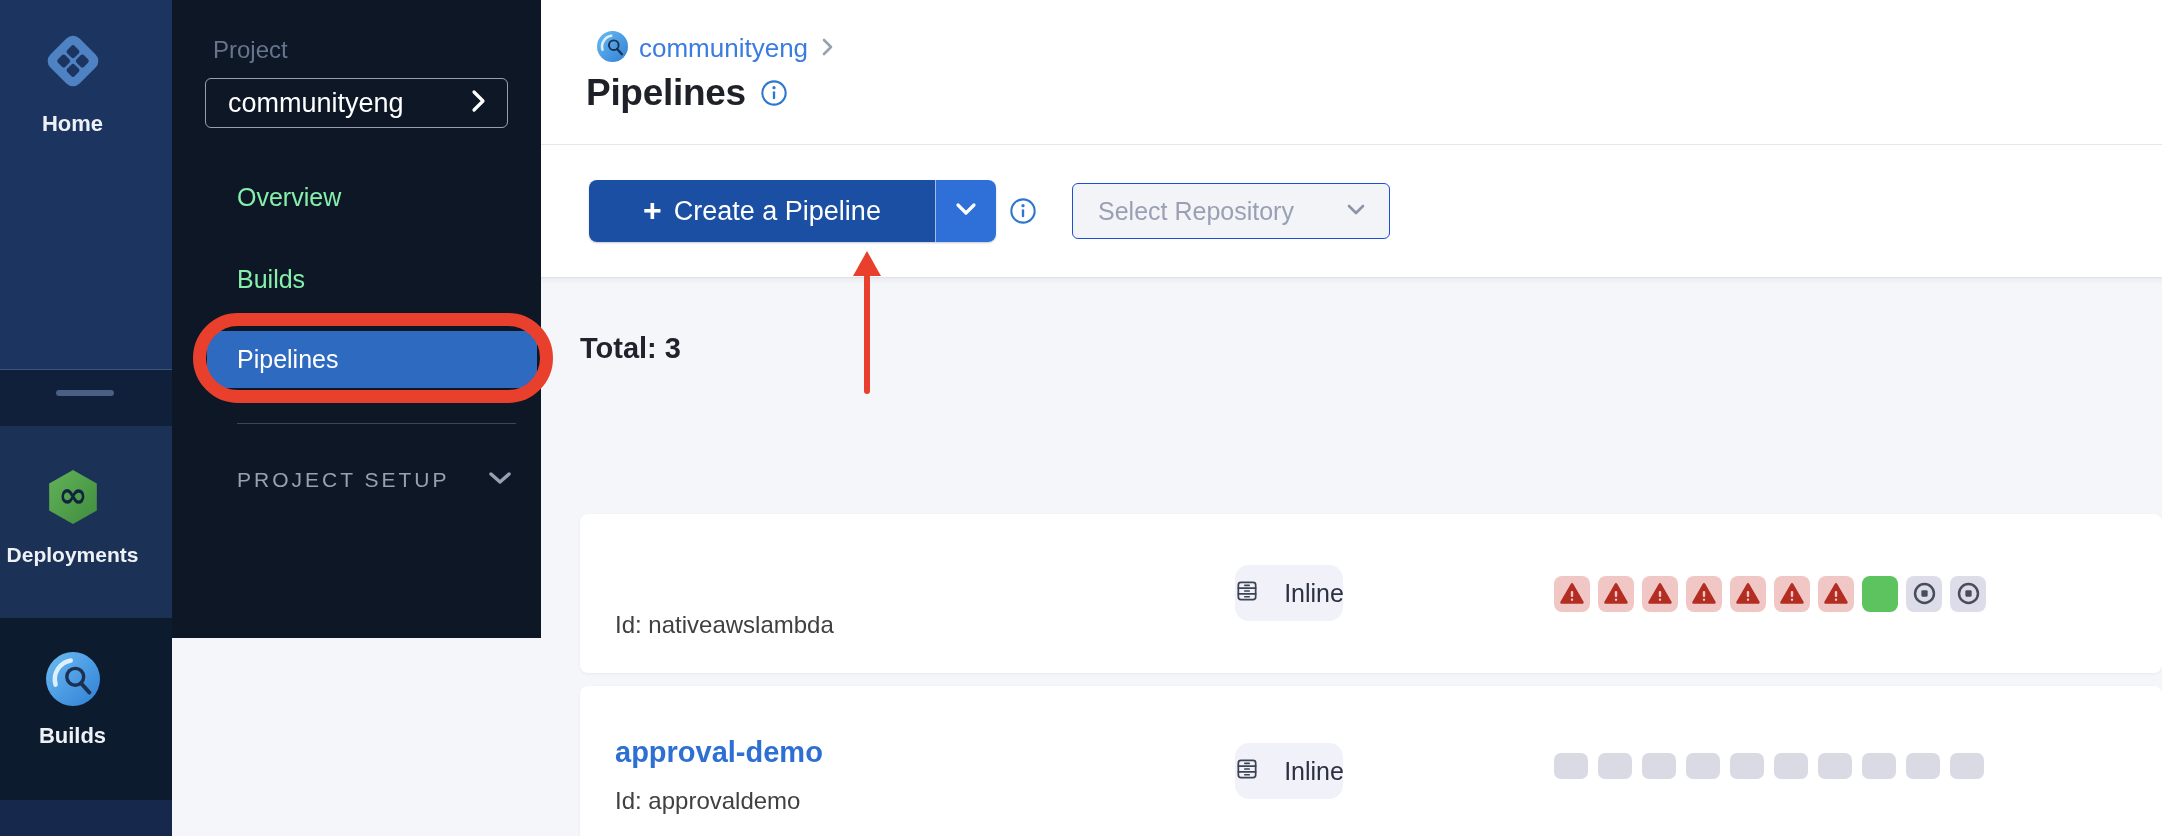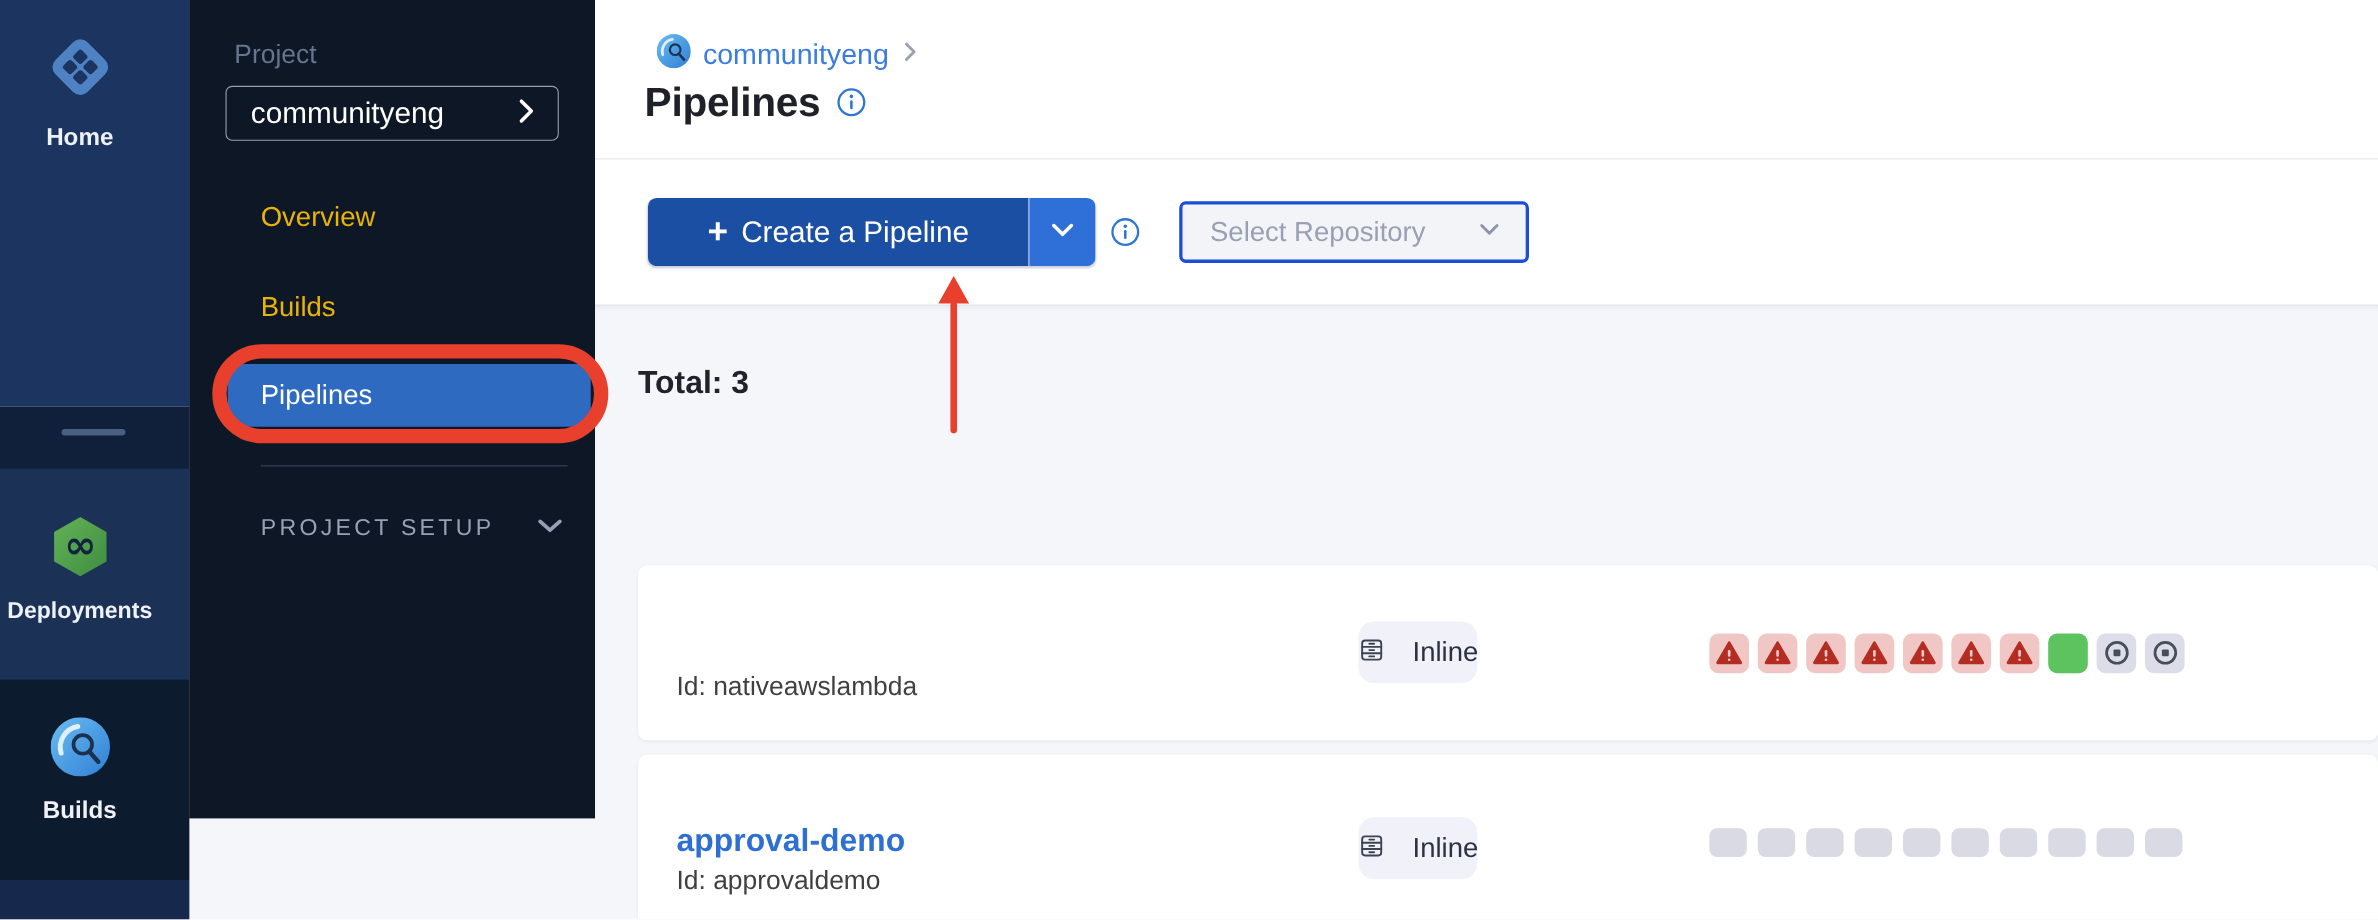"Project" .sidebar { height: 744px -> 638px }
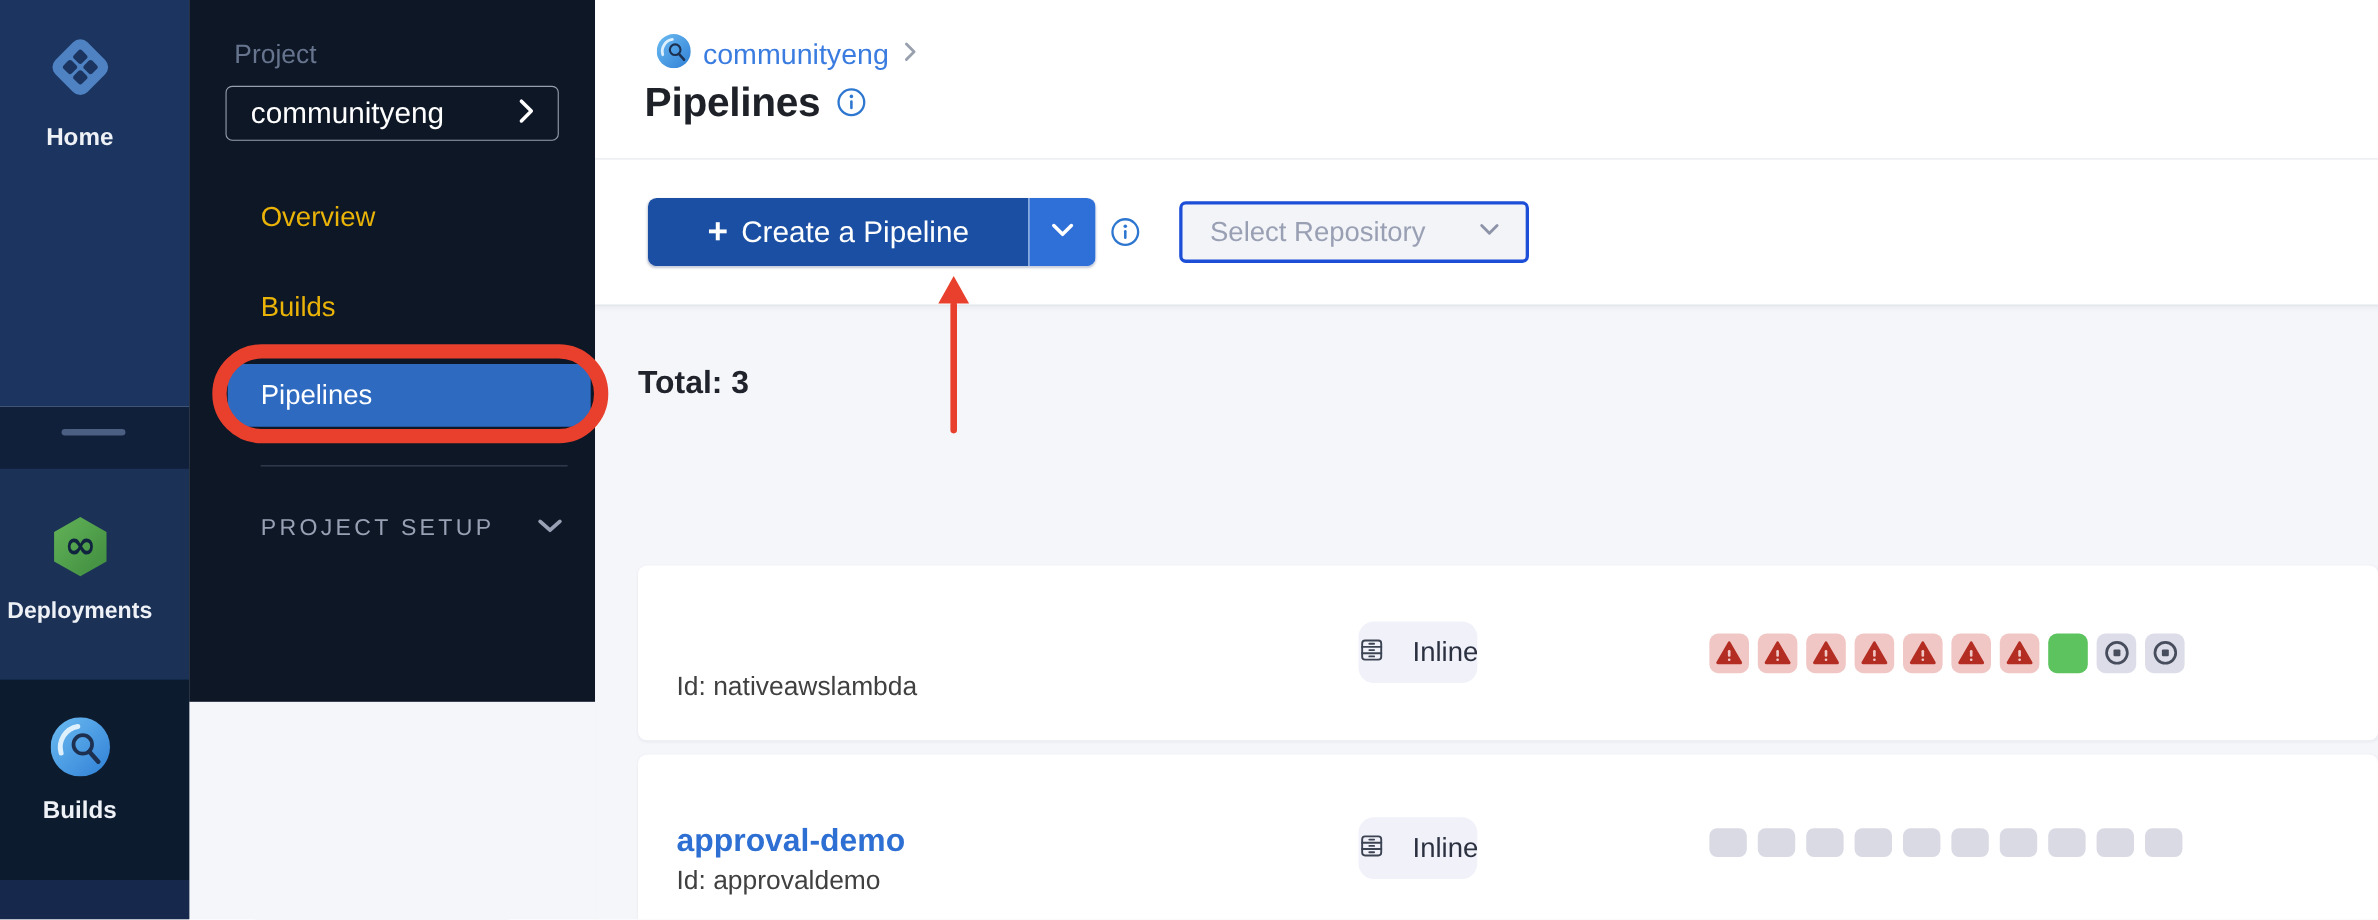"Overview" .side-nav-item { color: #eab308 -> #86efac }
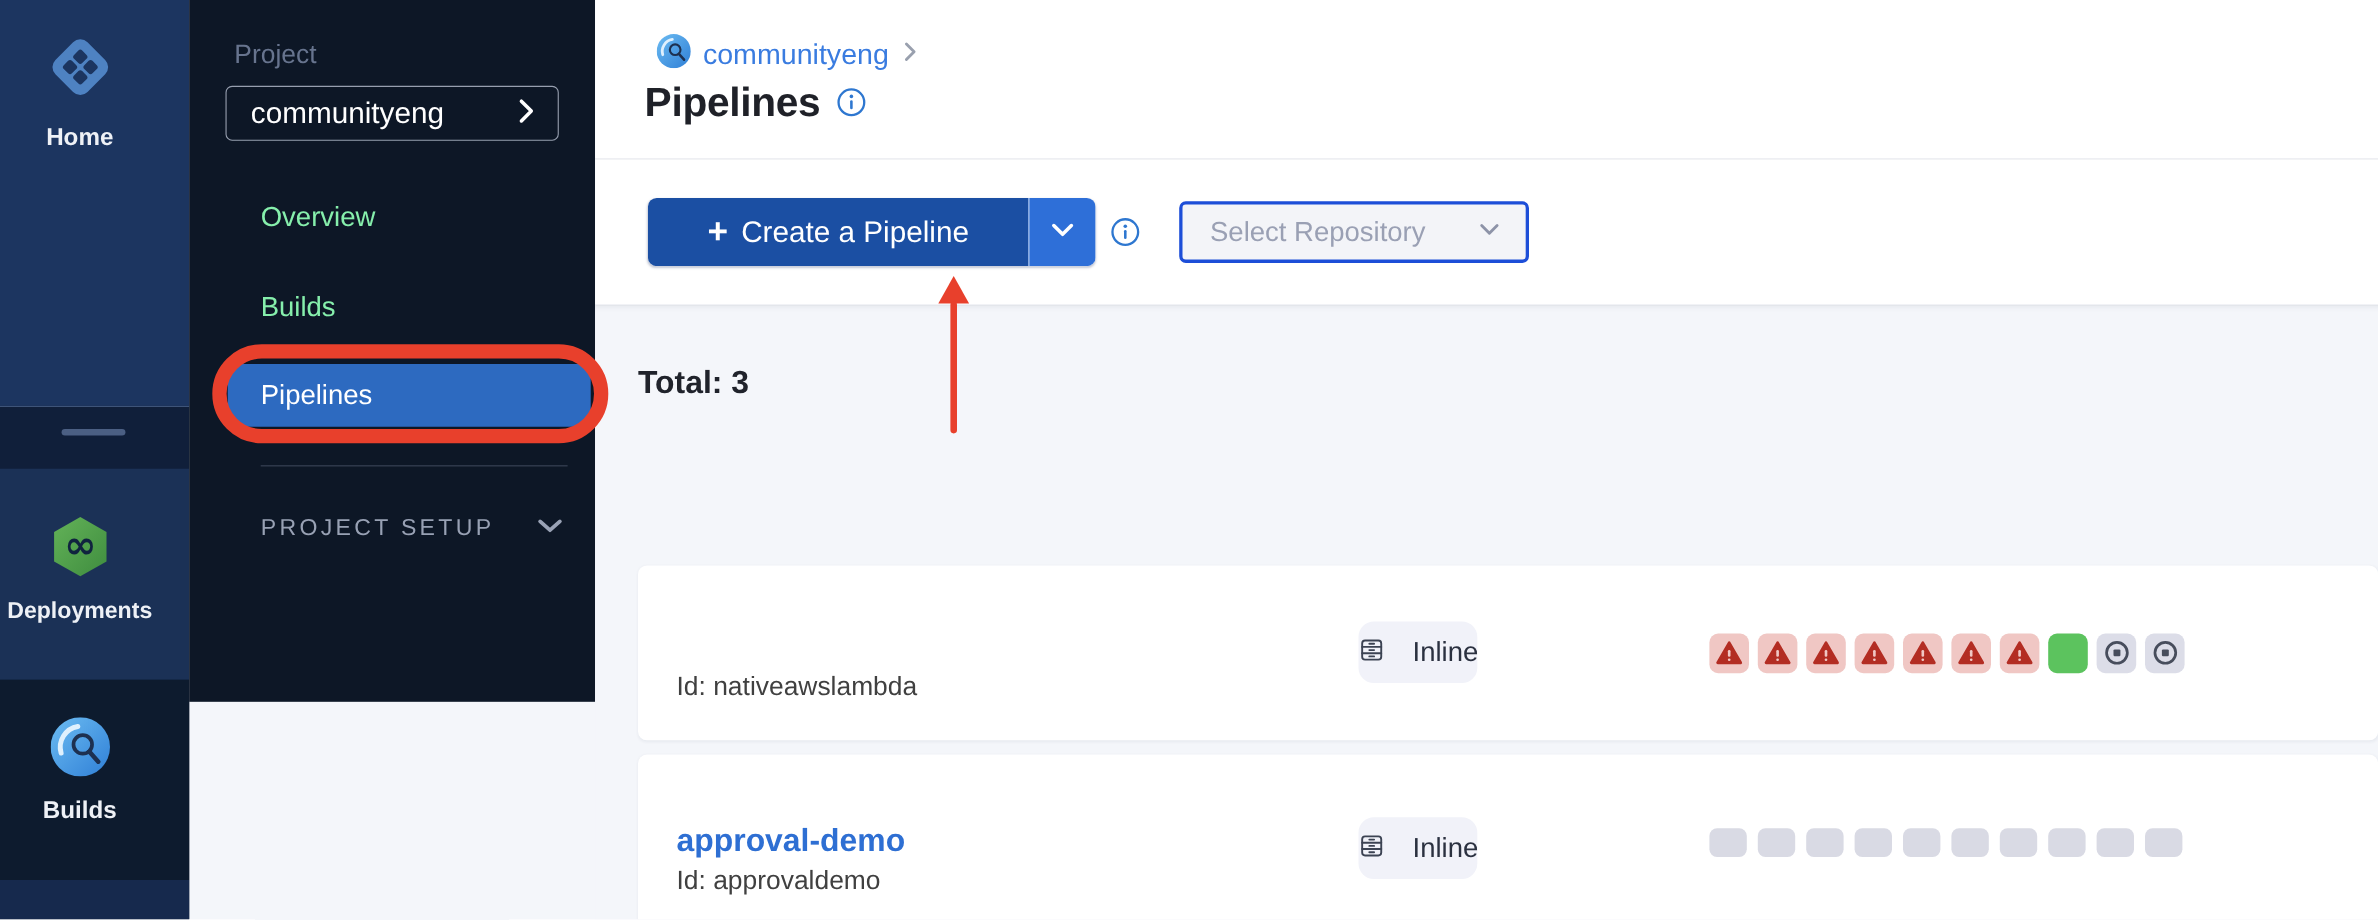"Select Repository" .repo-select { border: 3px solid #1d4ed8 -> 1px solid #1d4ed8 }
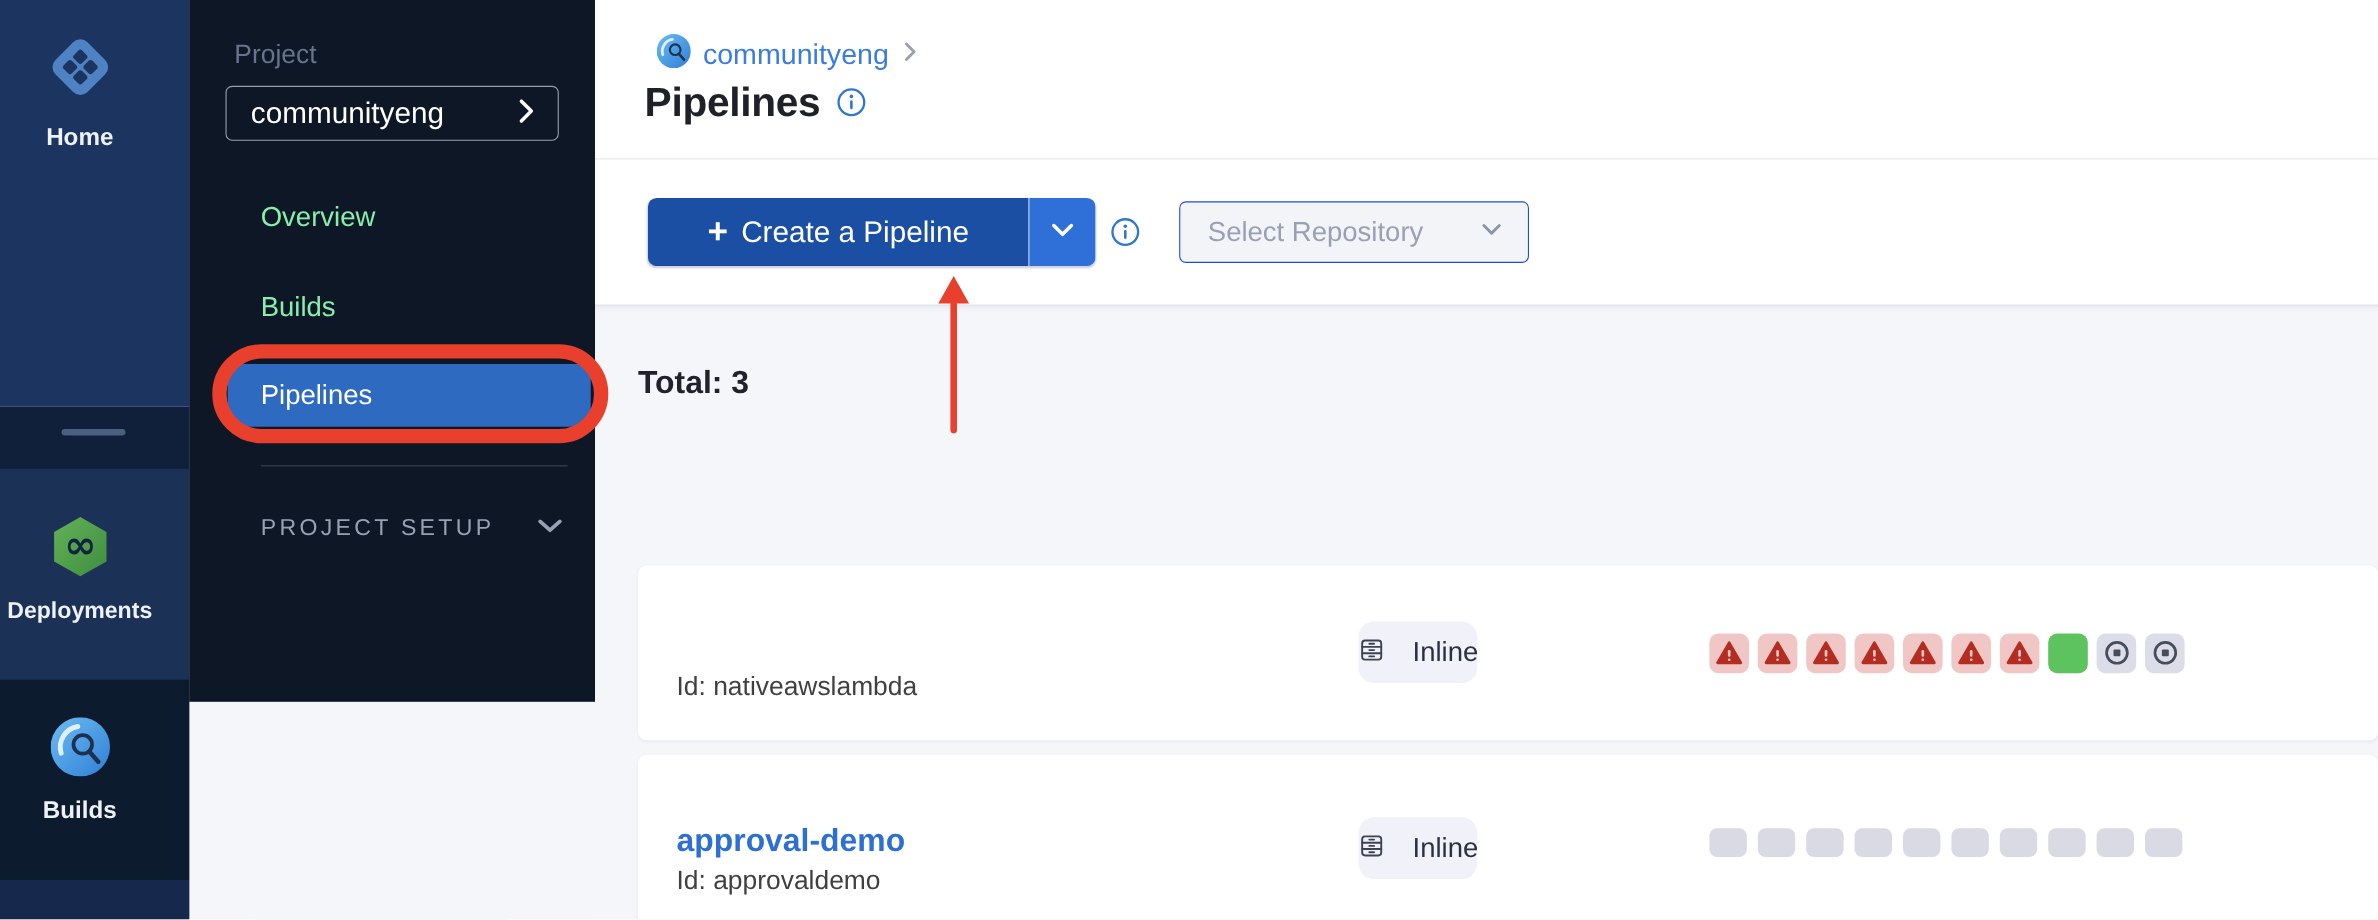"approval-demo" .card-2 .pl-name { margin-top: 13px -> none }
